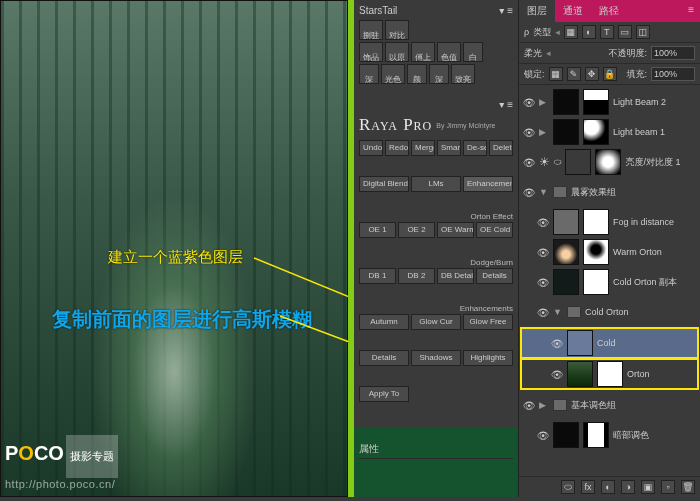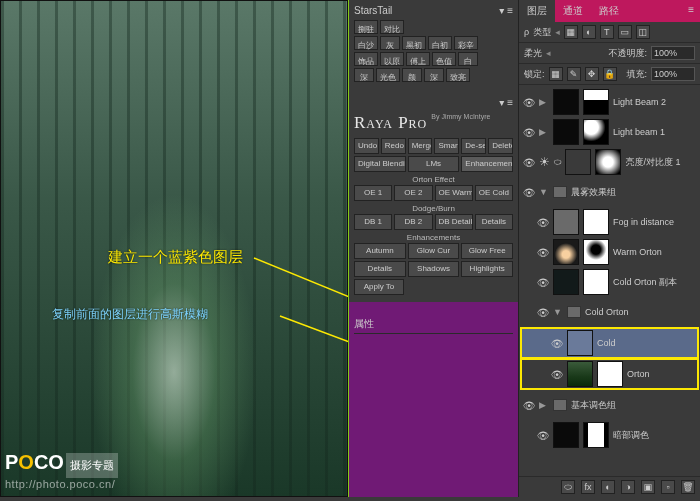"StarsTail" .col1 { background: #701a75 -> #14532d; border-left: 1px solid #84cc16 -> 6px solid #84cc16 }
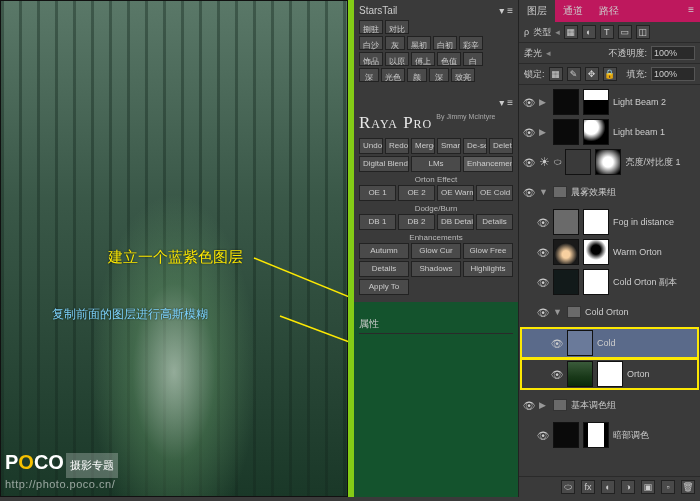"捌驻" .mini-btn { padding: 3px 3px -> 9px 3px }
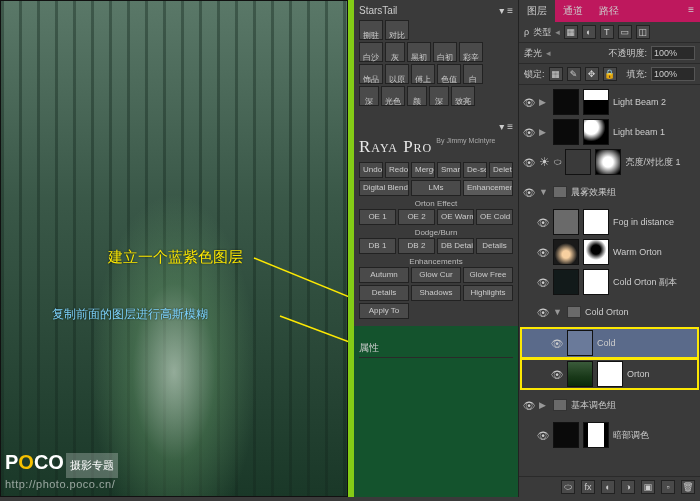"白沙" div.starstail-row { html: <div> <div>白沙</div> <div>灰</div> <div>黑初</div> <div>白初</div> <div>彩辛</div> </div> -> none }
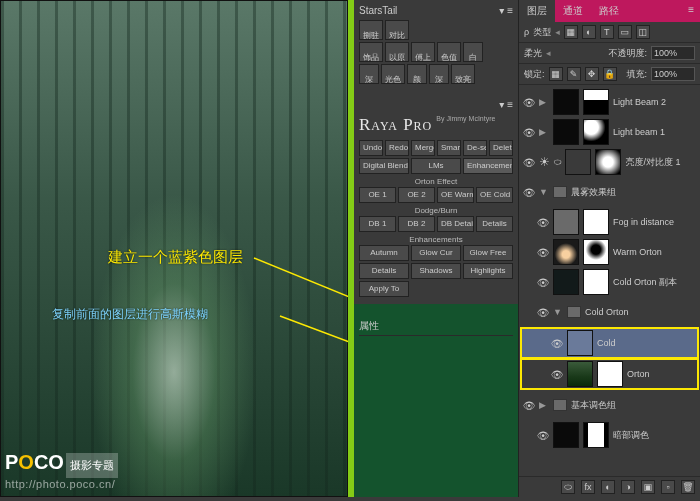"Raya Pro" .raya-title { align-items: flex-start -> center }
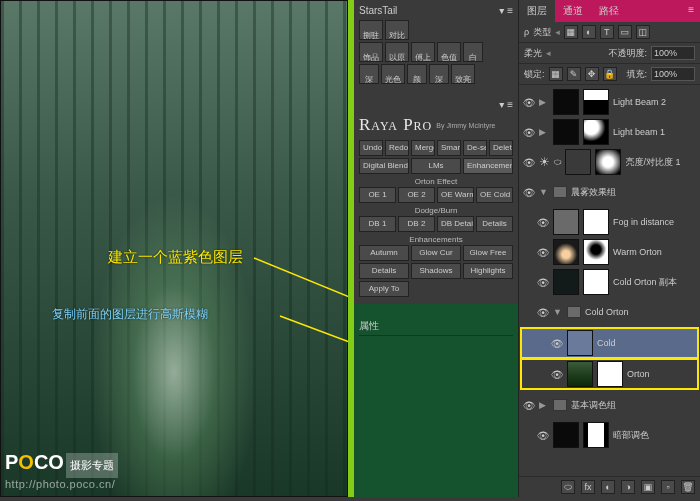"Undo" .raya-row { margin-bottom: 2px -> 20px }
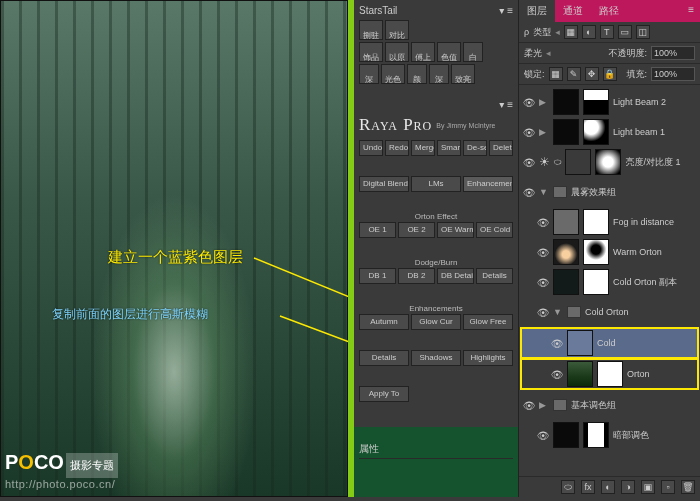"Orton Effect" .rsec { text-align: center -> right }
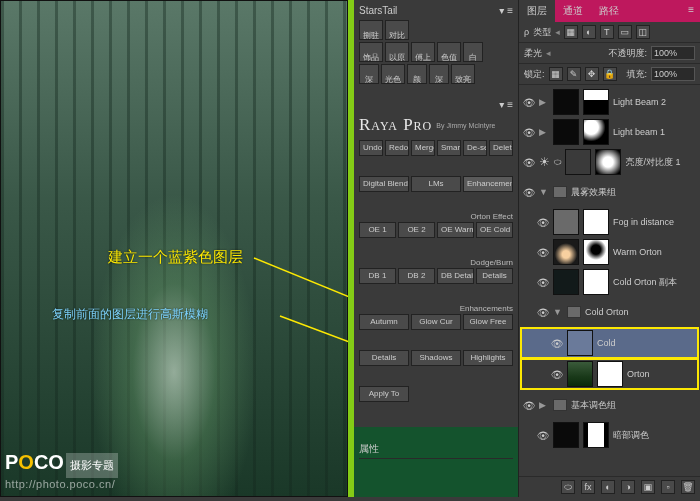"复制前面的图层进行高斯模糊" .anno2 { color: #7dd3fc -> #0ea5e9; font-size: 12px -> 20px; font-weight: 400 -> 700 }
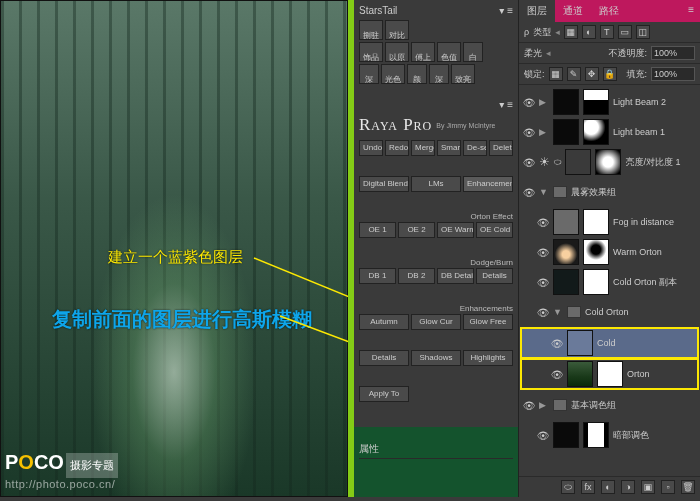"摄影专题" .poco-sub { padding: 5px 4px -> 14px 4px }
